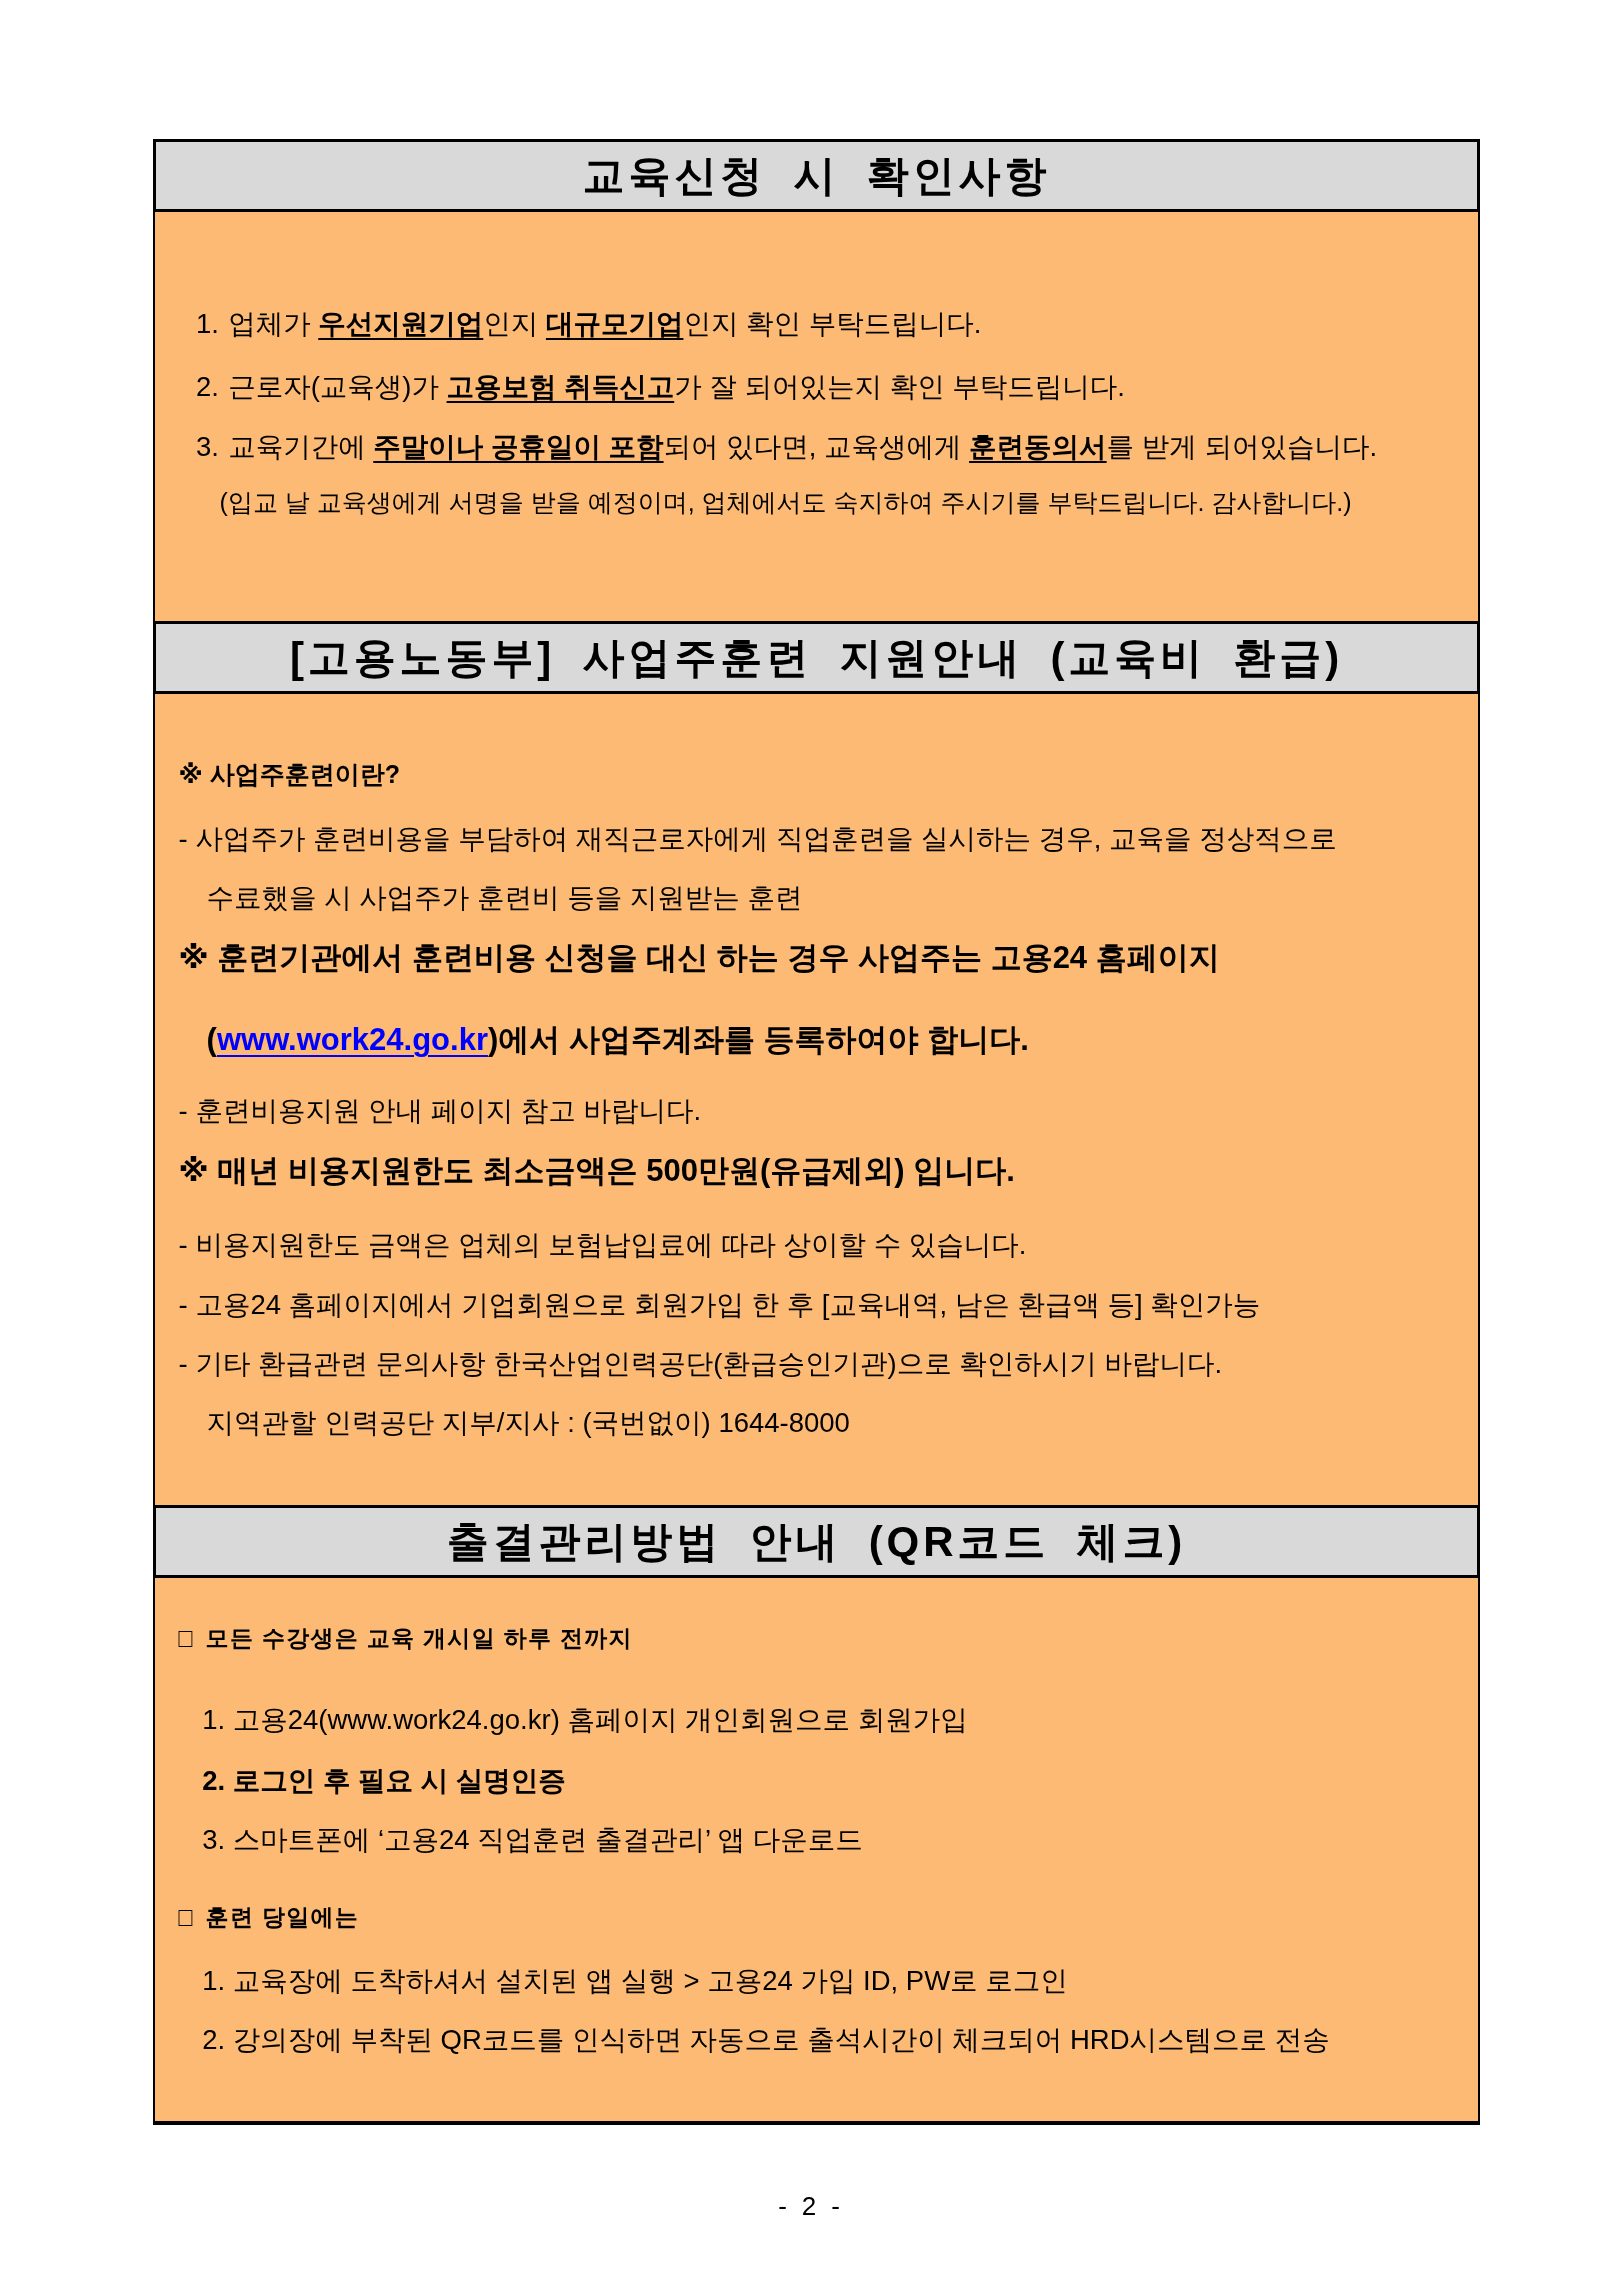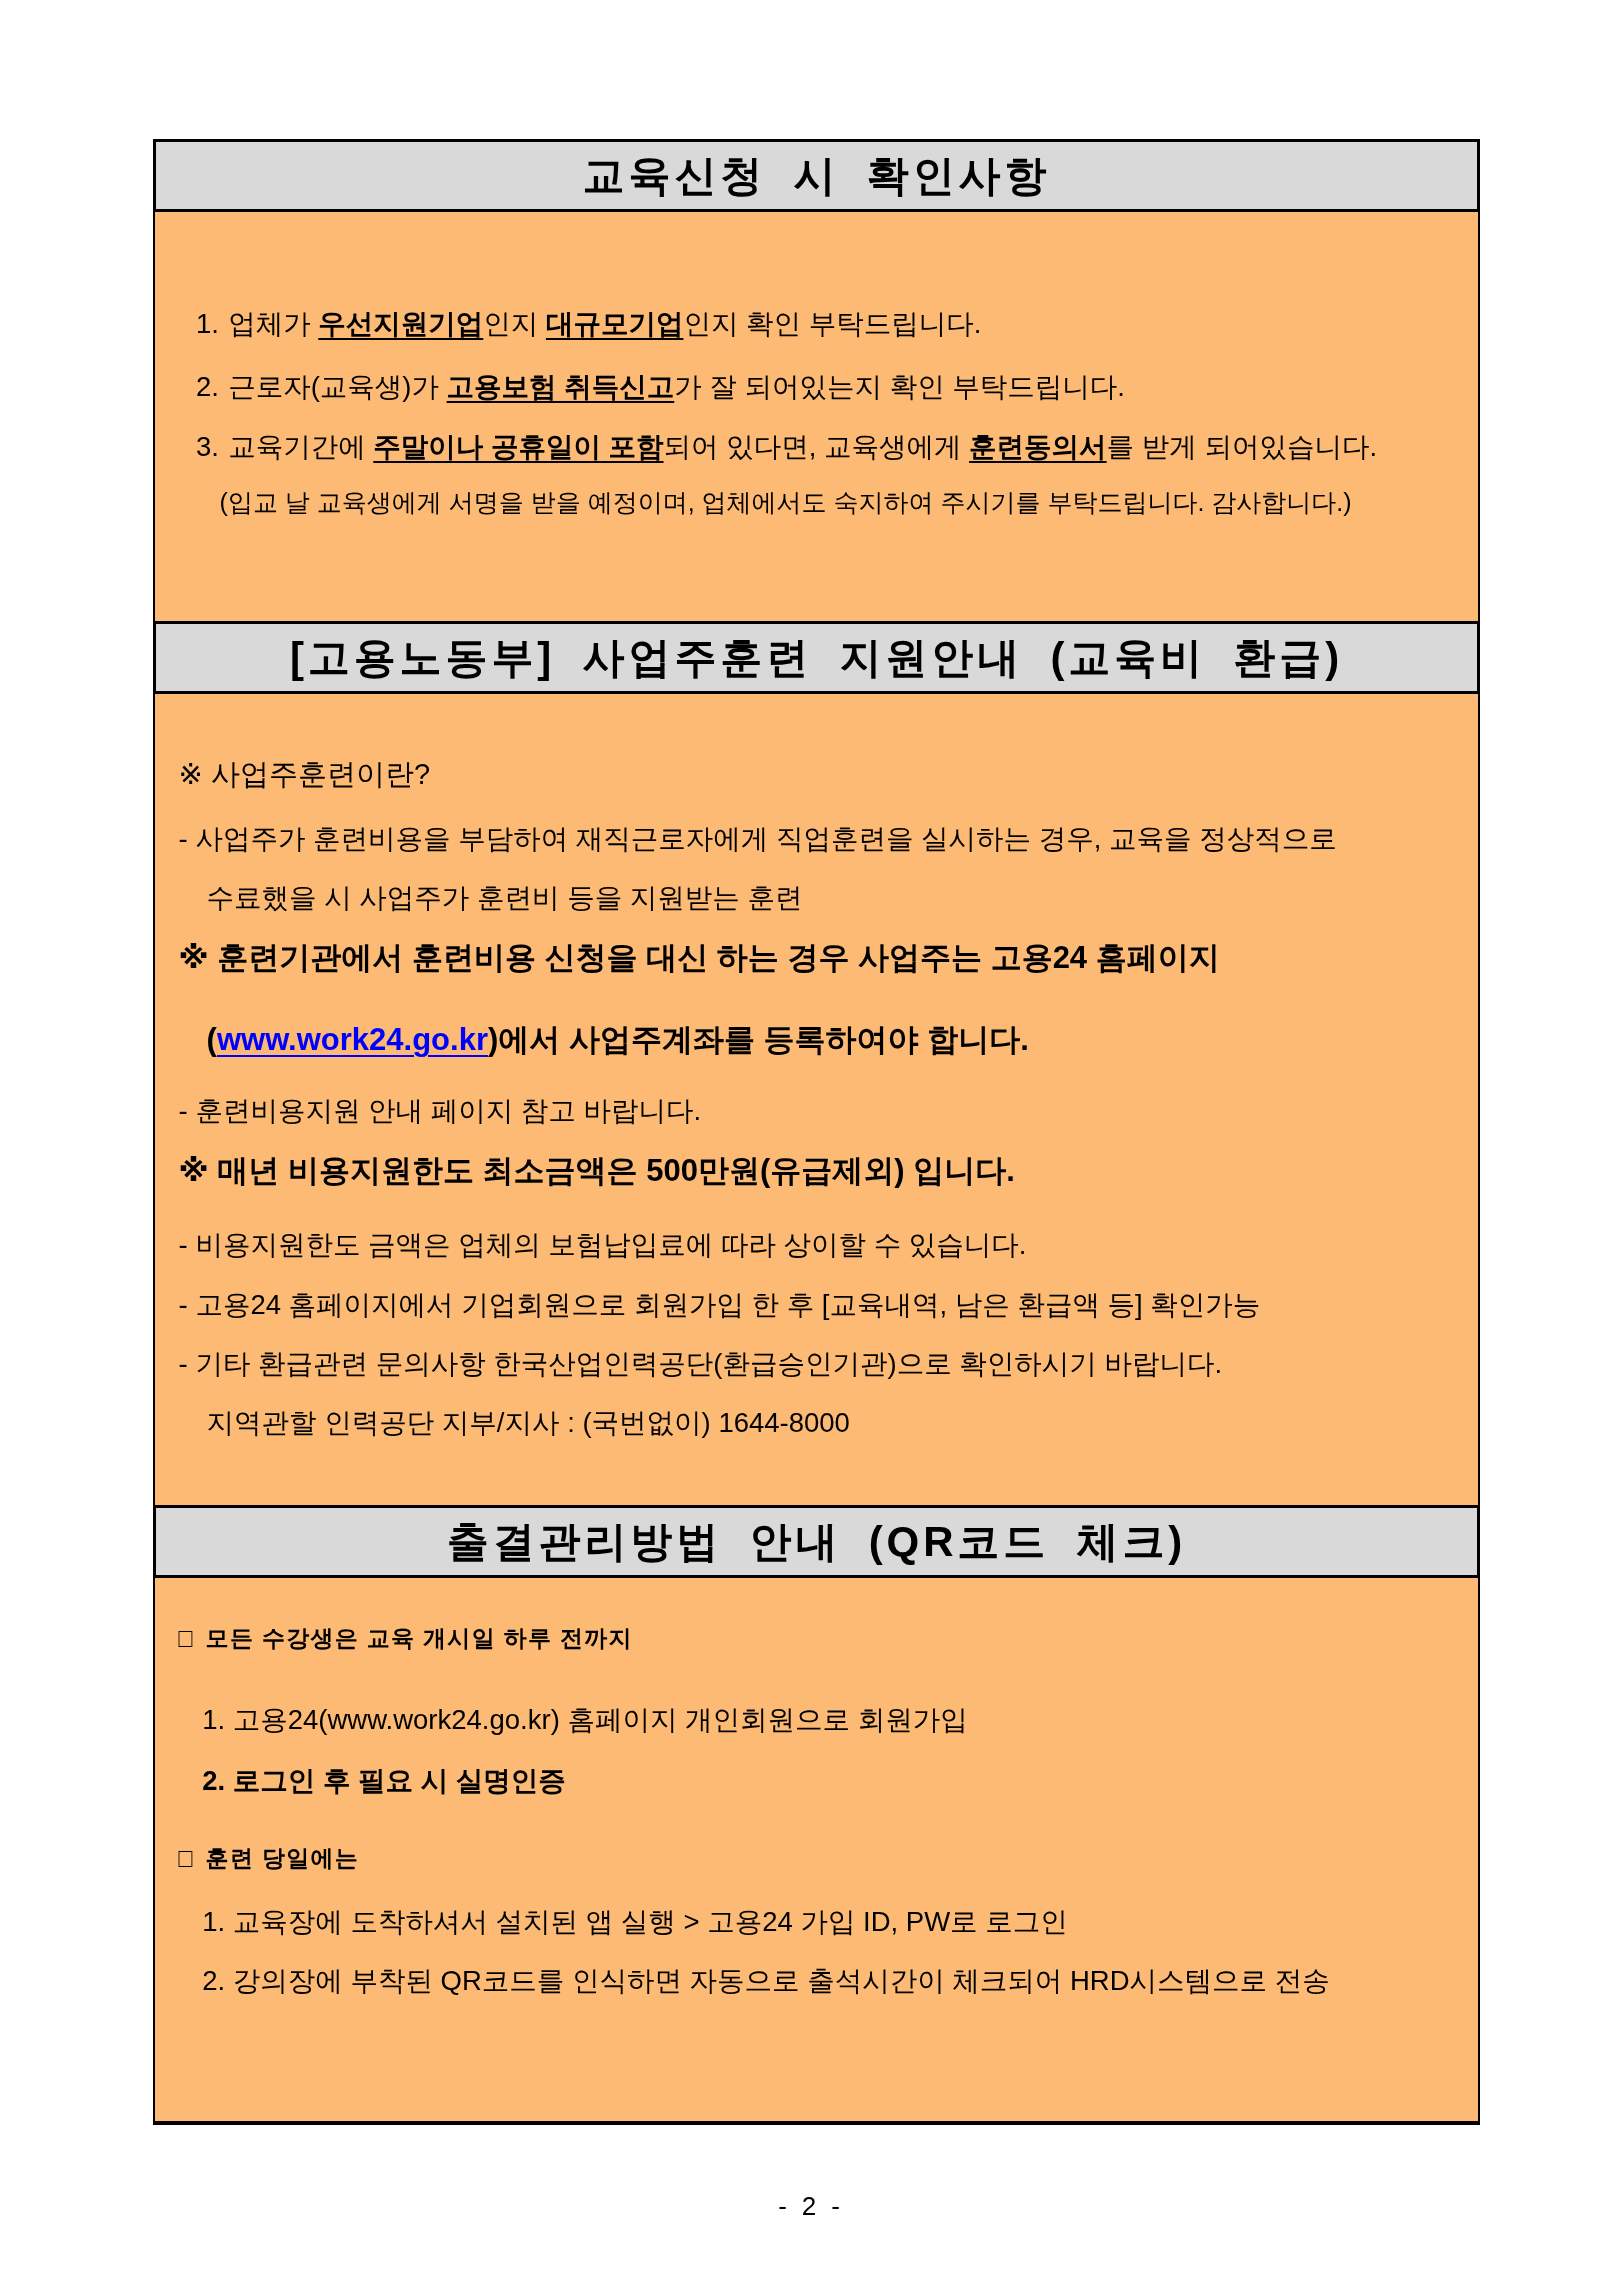"※ 사업주훈련이란?" .sz-q { font-size: 29px -> 25px; font-weight: normal -> bold }
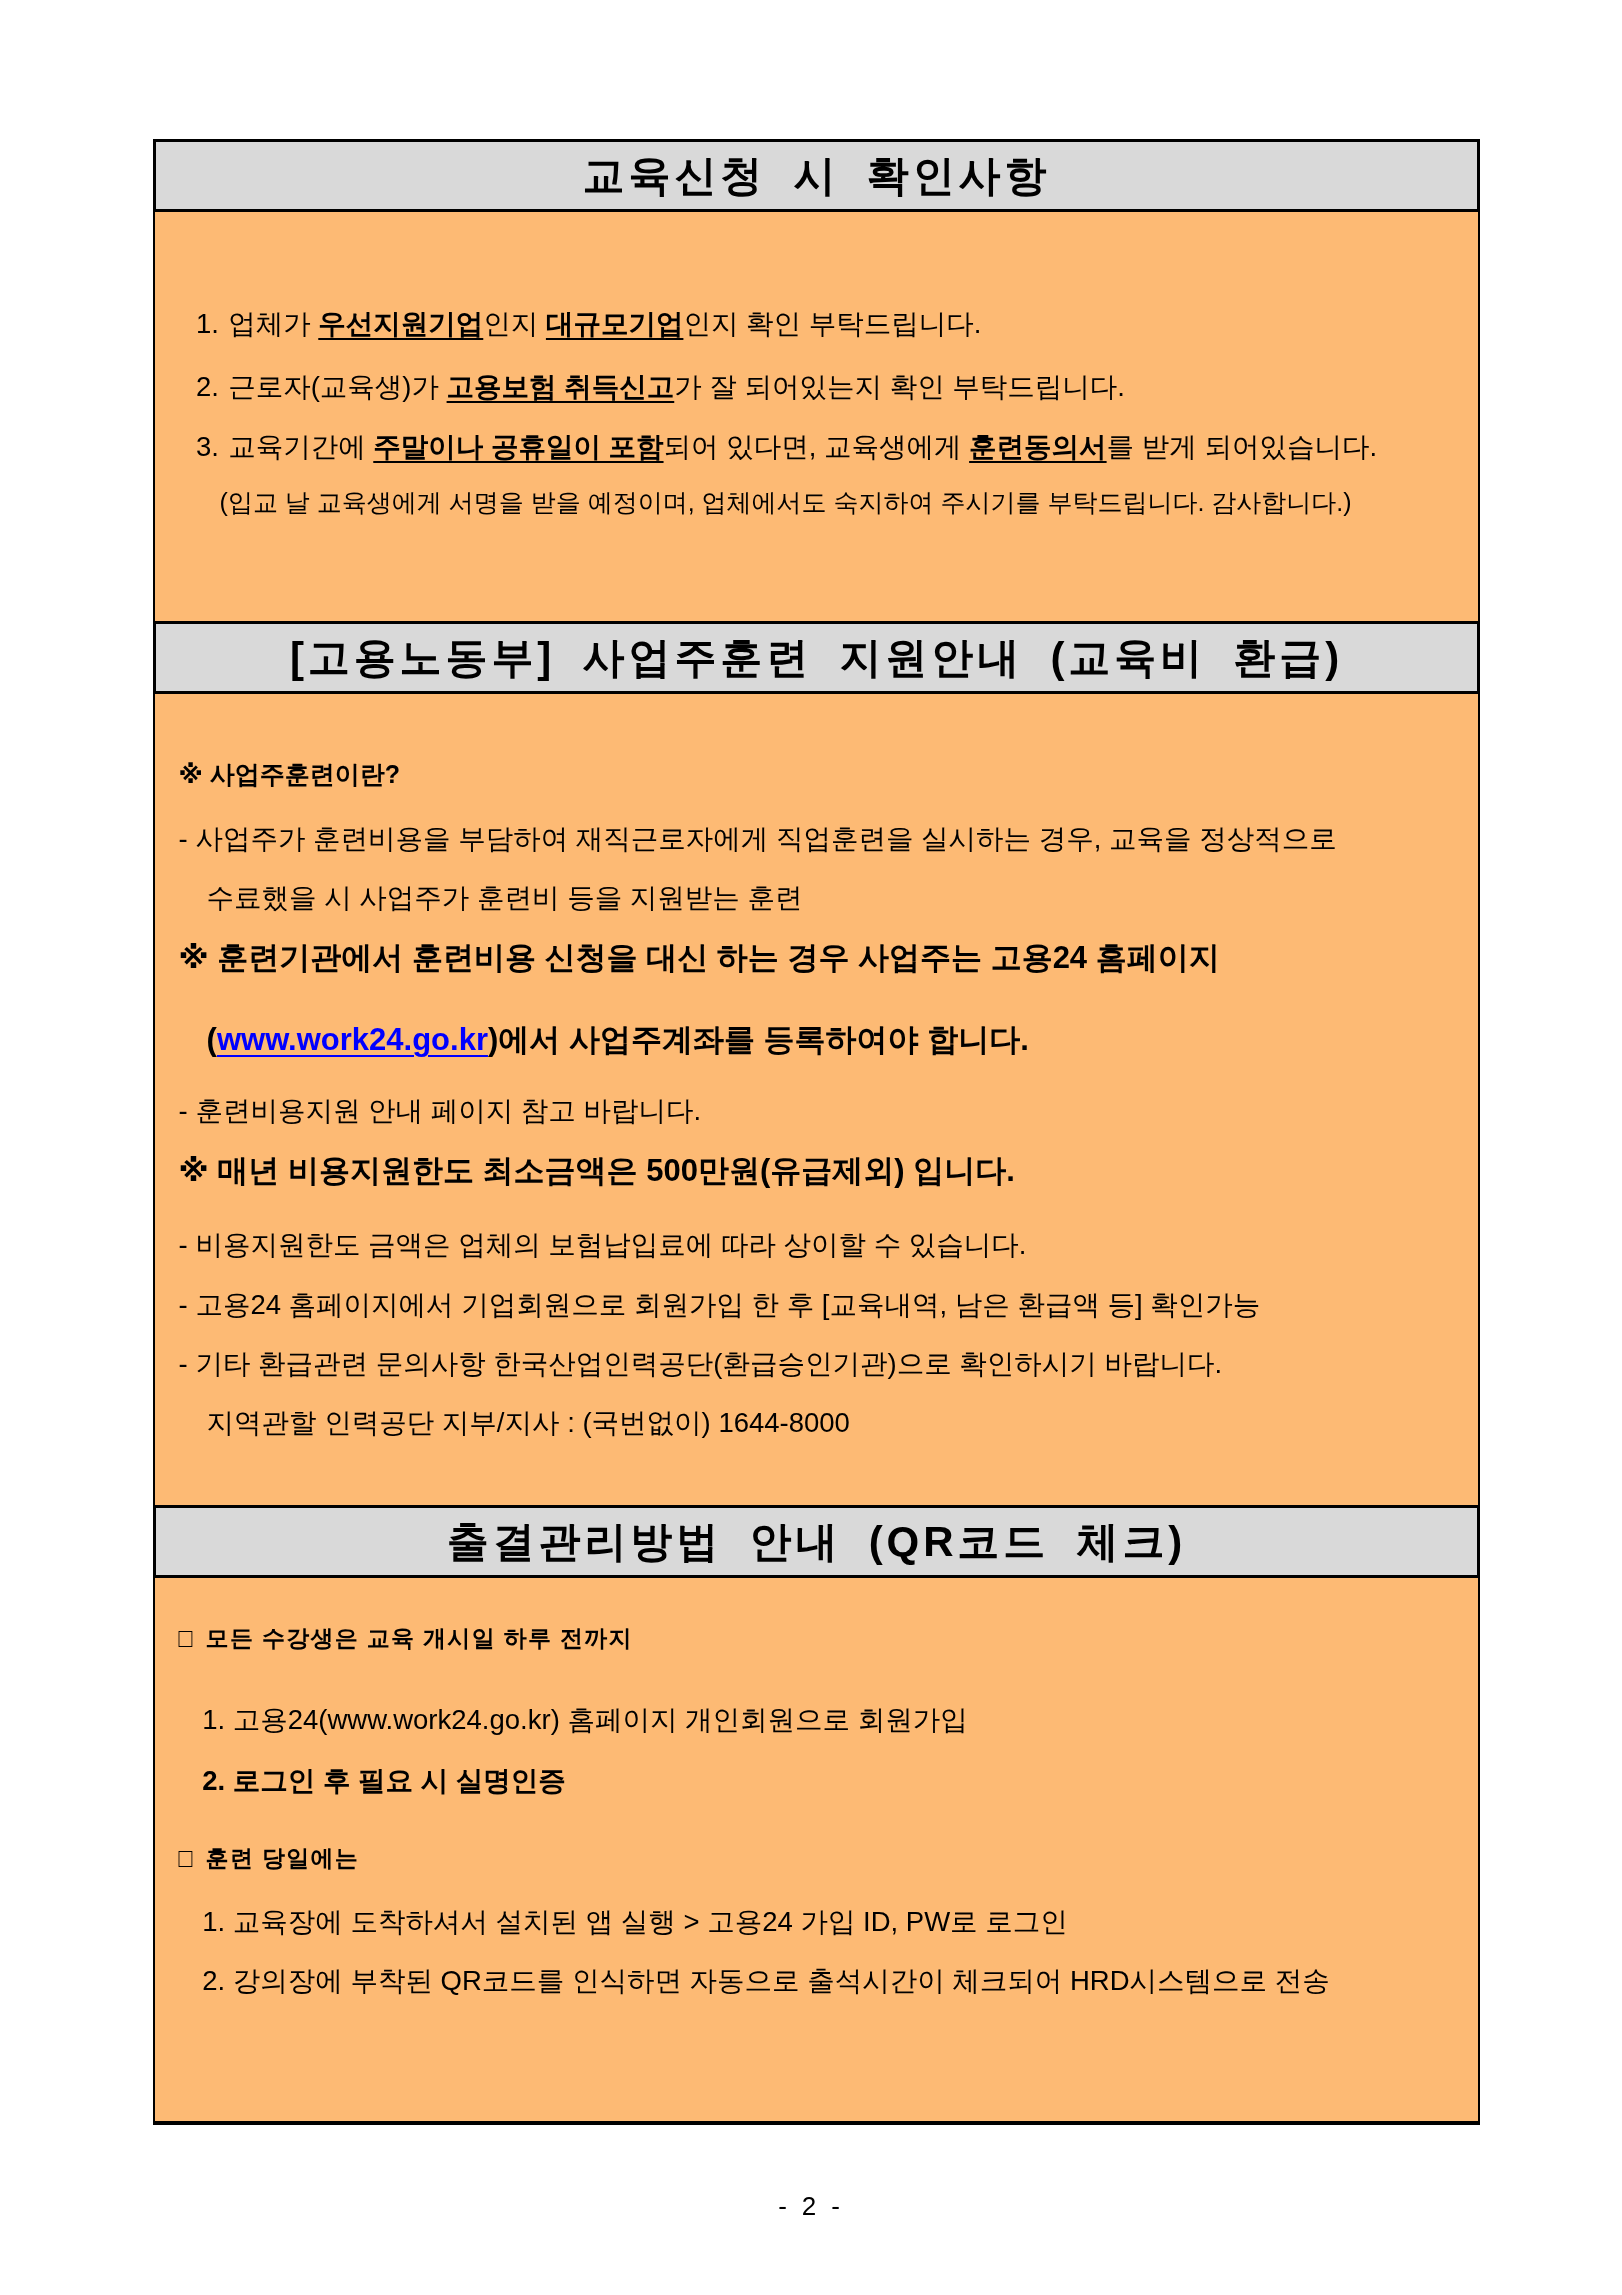"3. 스마트폰에 ‘고용24 직업훈련 출결관리’" div.ln { html: none -> <div>3. 스마트폰에 ‘고용24 직업훈련 출결관리’ 앱 다운로드</div> }
